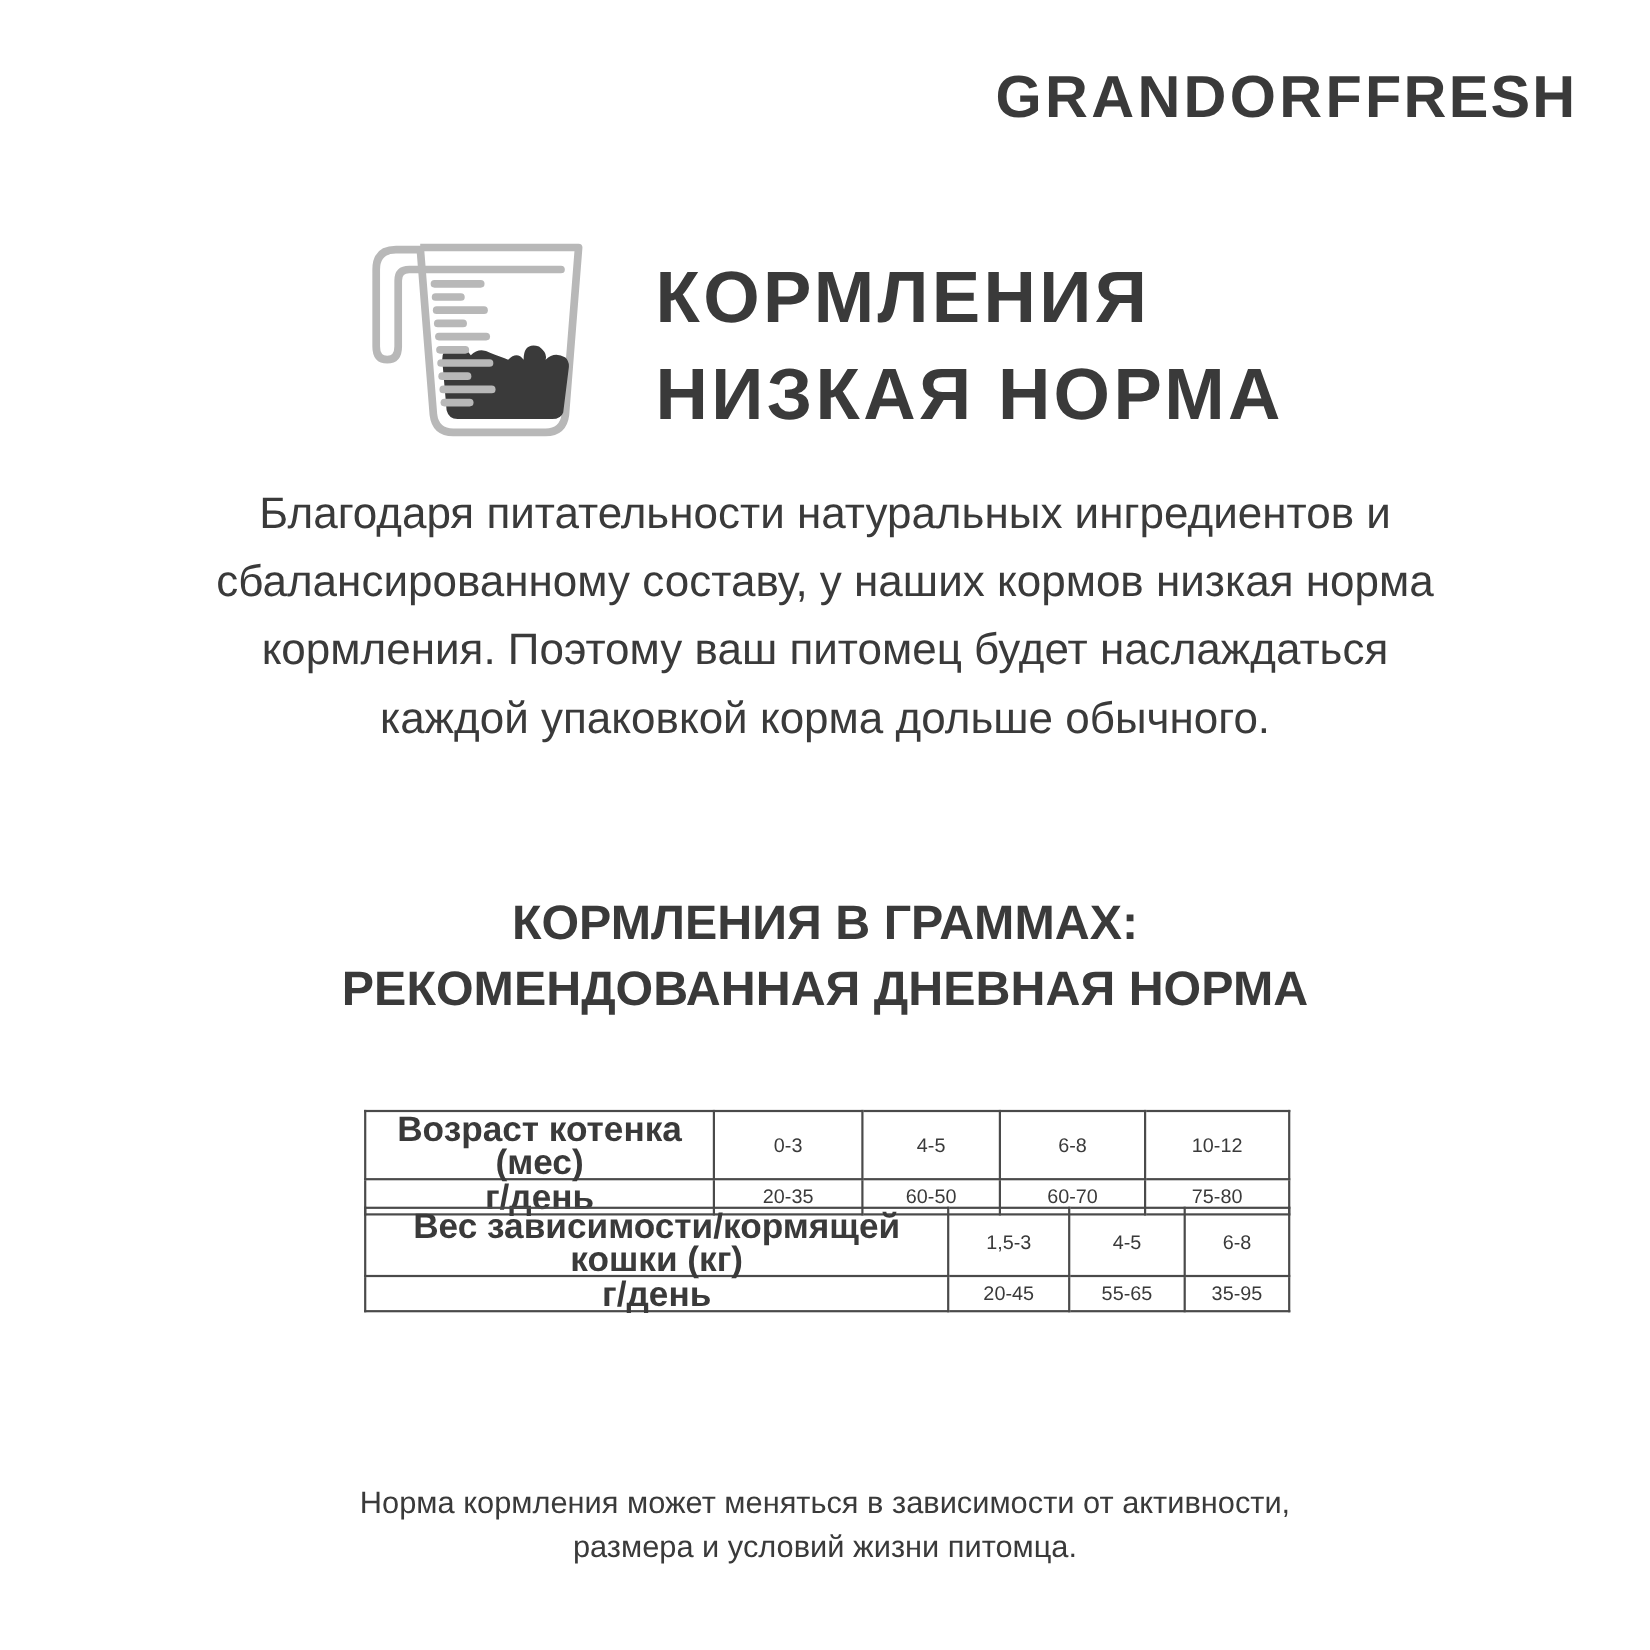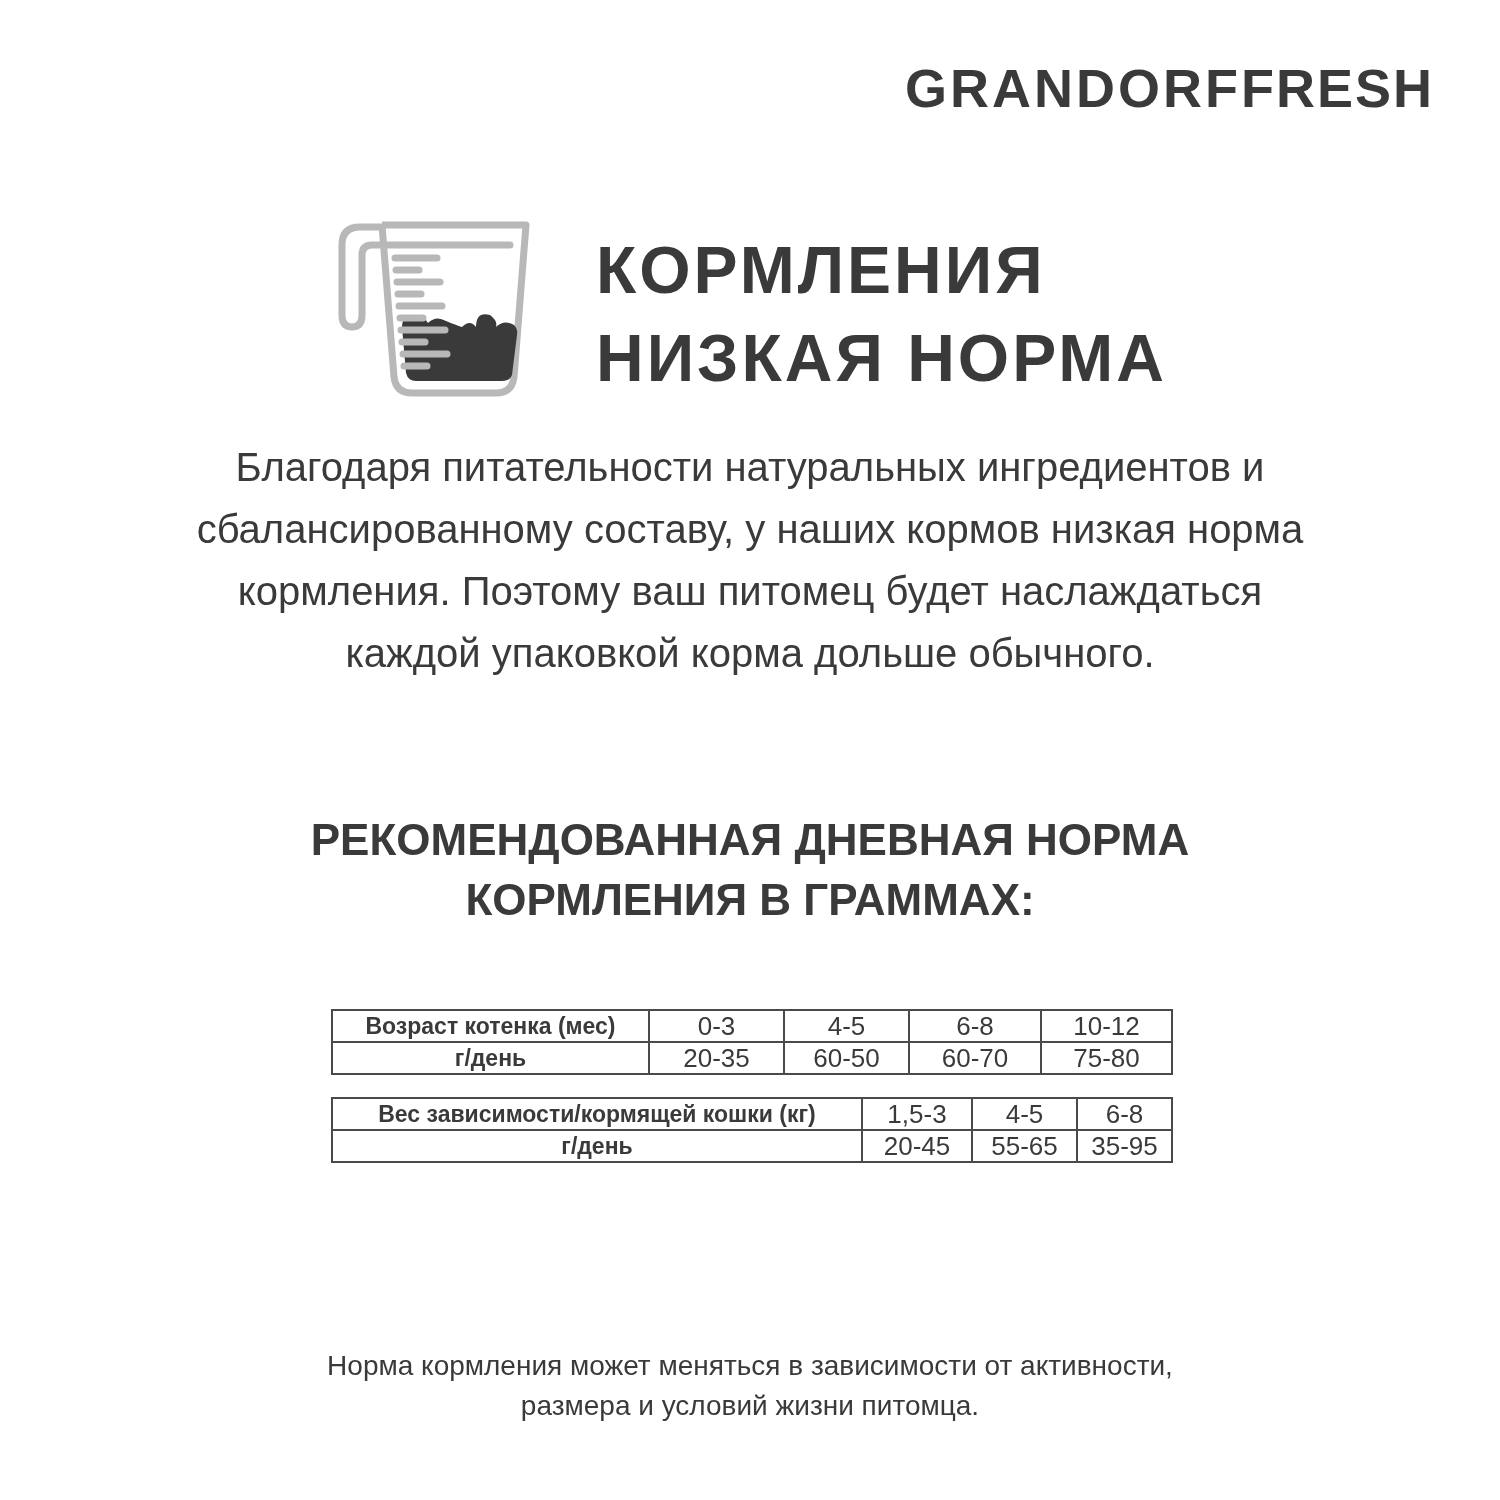"РЕКОМЕНДОВАННАЯ ДНЕВНАЯ НОРМА" span { order: before "КОРМЛЕНИЯ В ГРАММАХ:" -> after "КОРМЛЕНИЯ В ГРАММАХ:" }
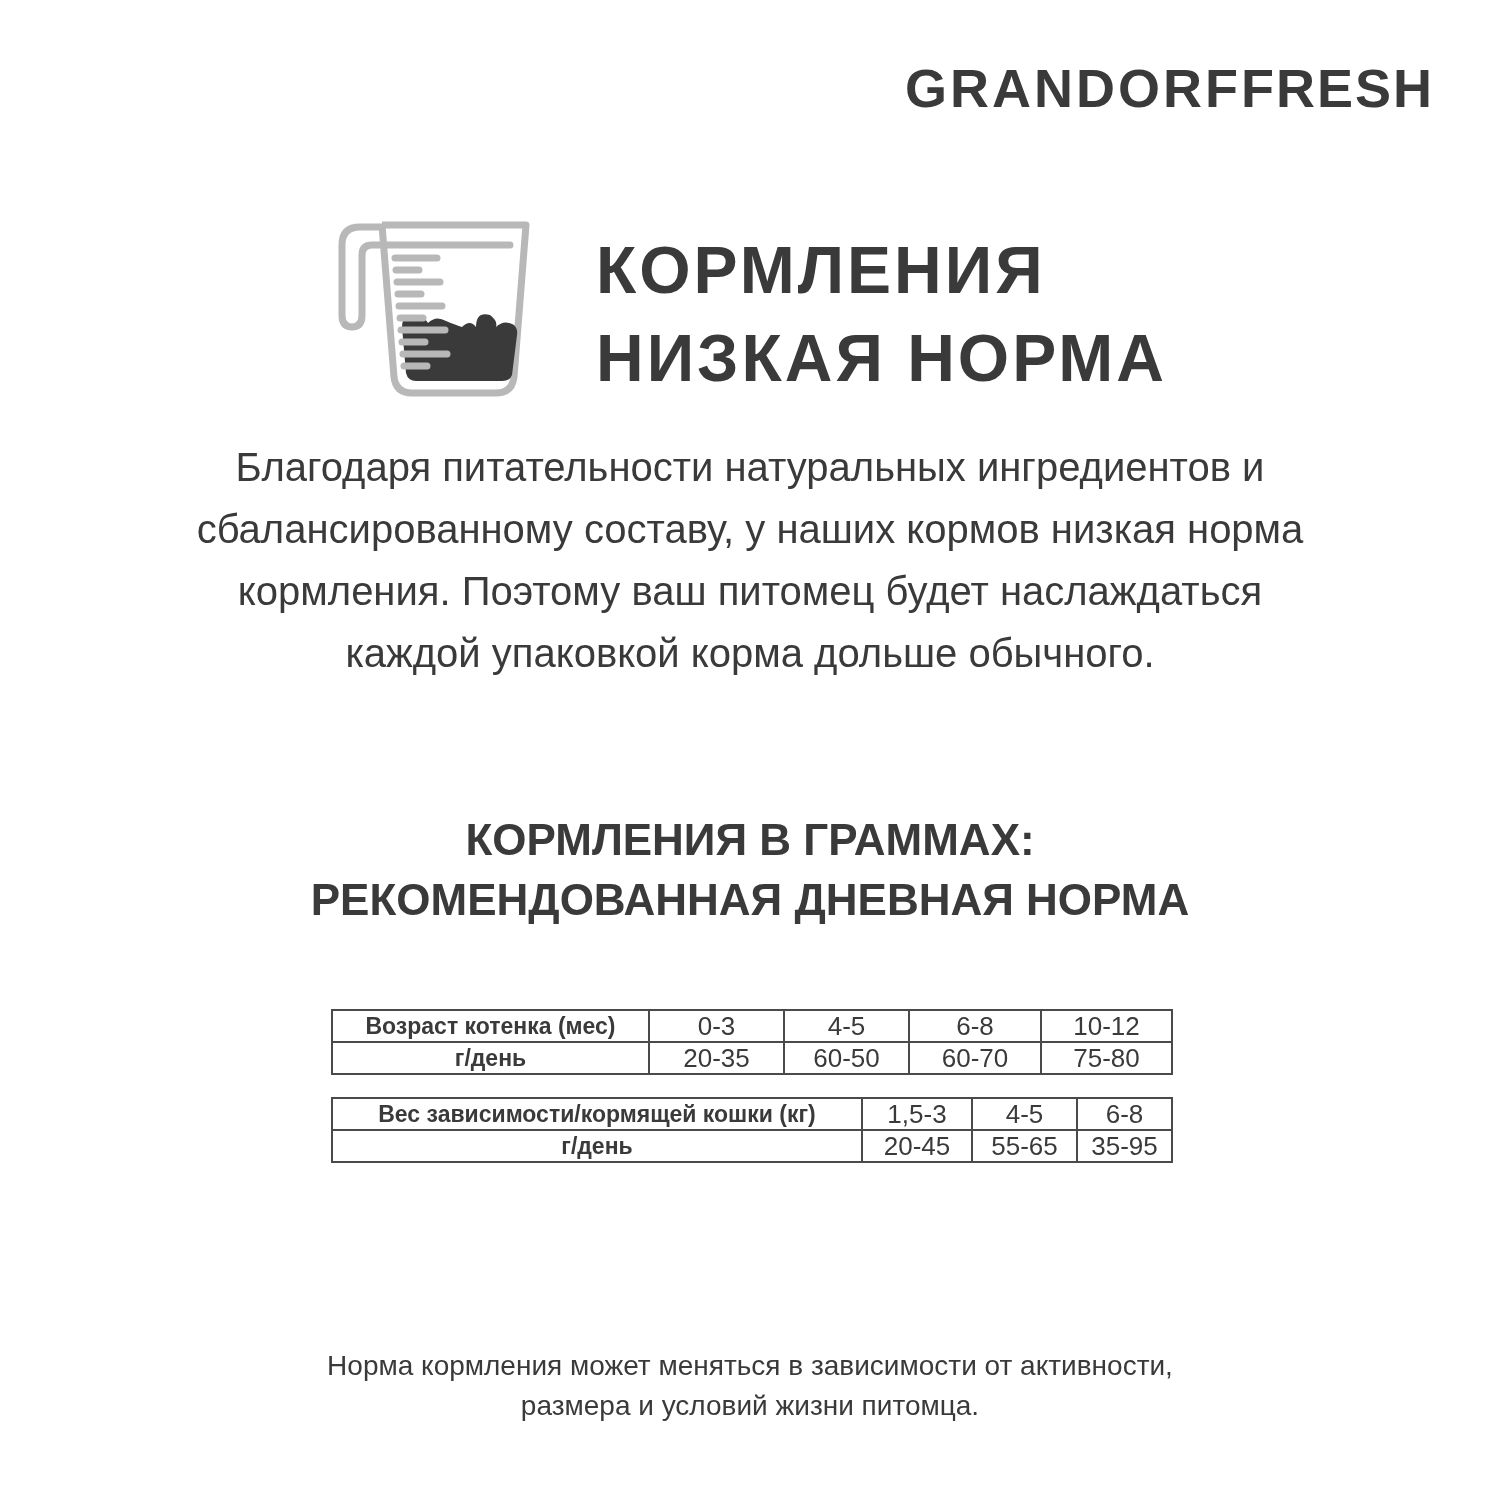"Возраст котенка (мес)" table.feed td.hdr { font-size: 23px -> 32px }
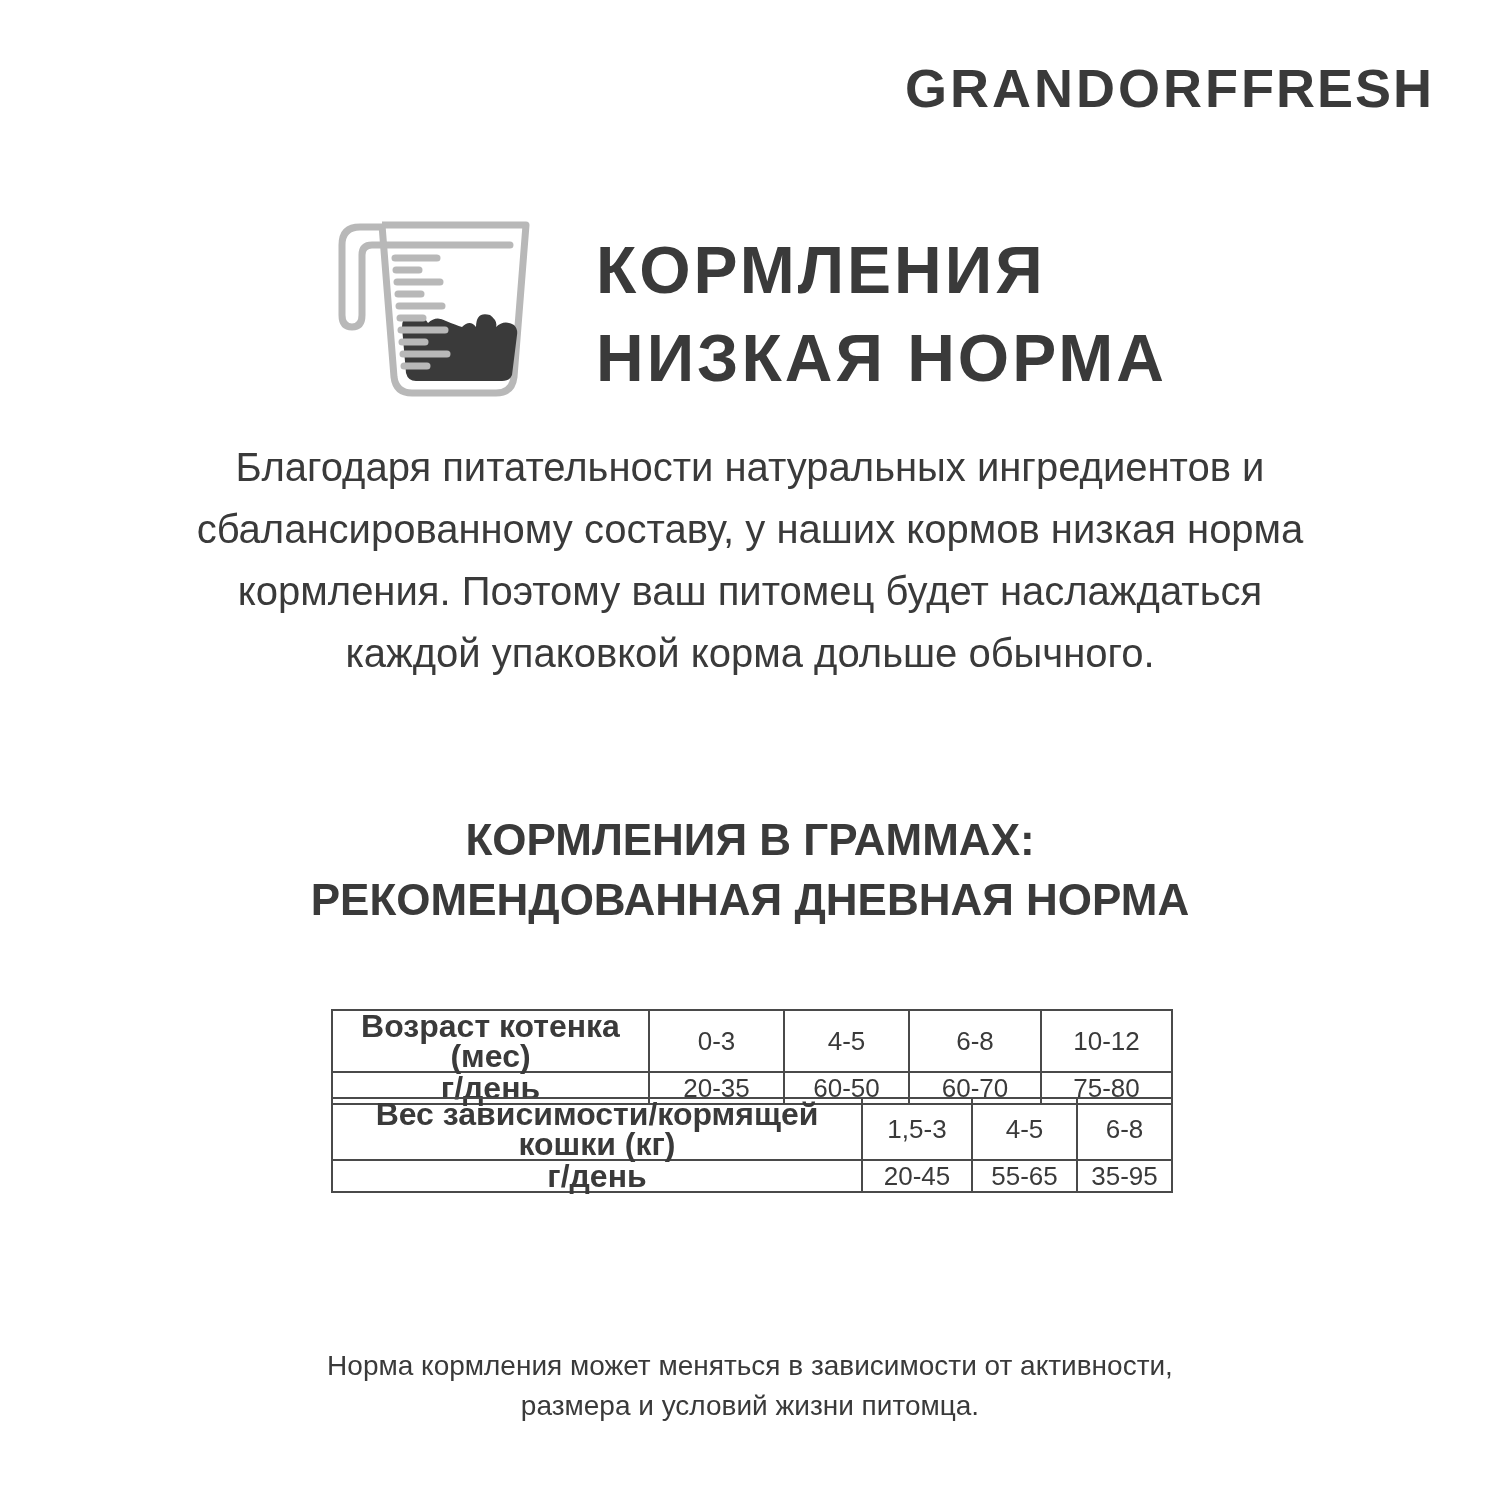"0-3" table.feed td { font-size: 26px -> 18px }
